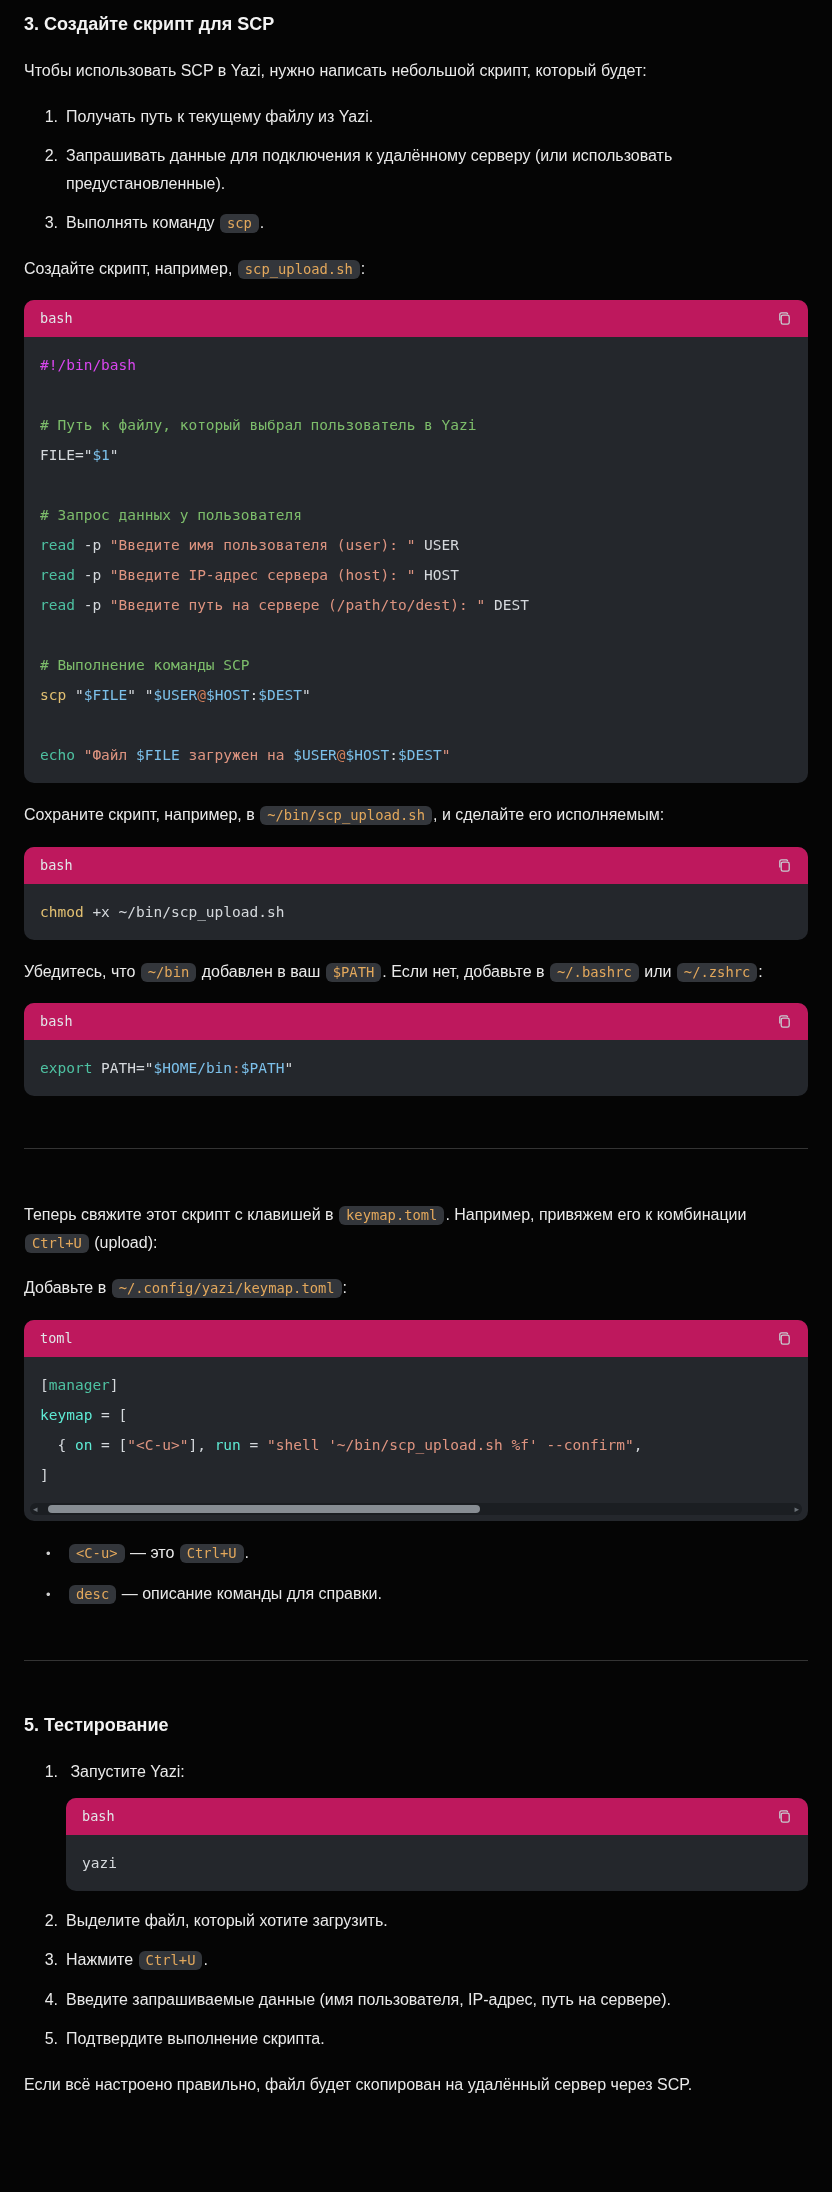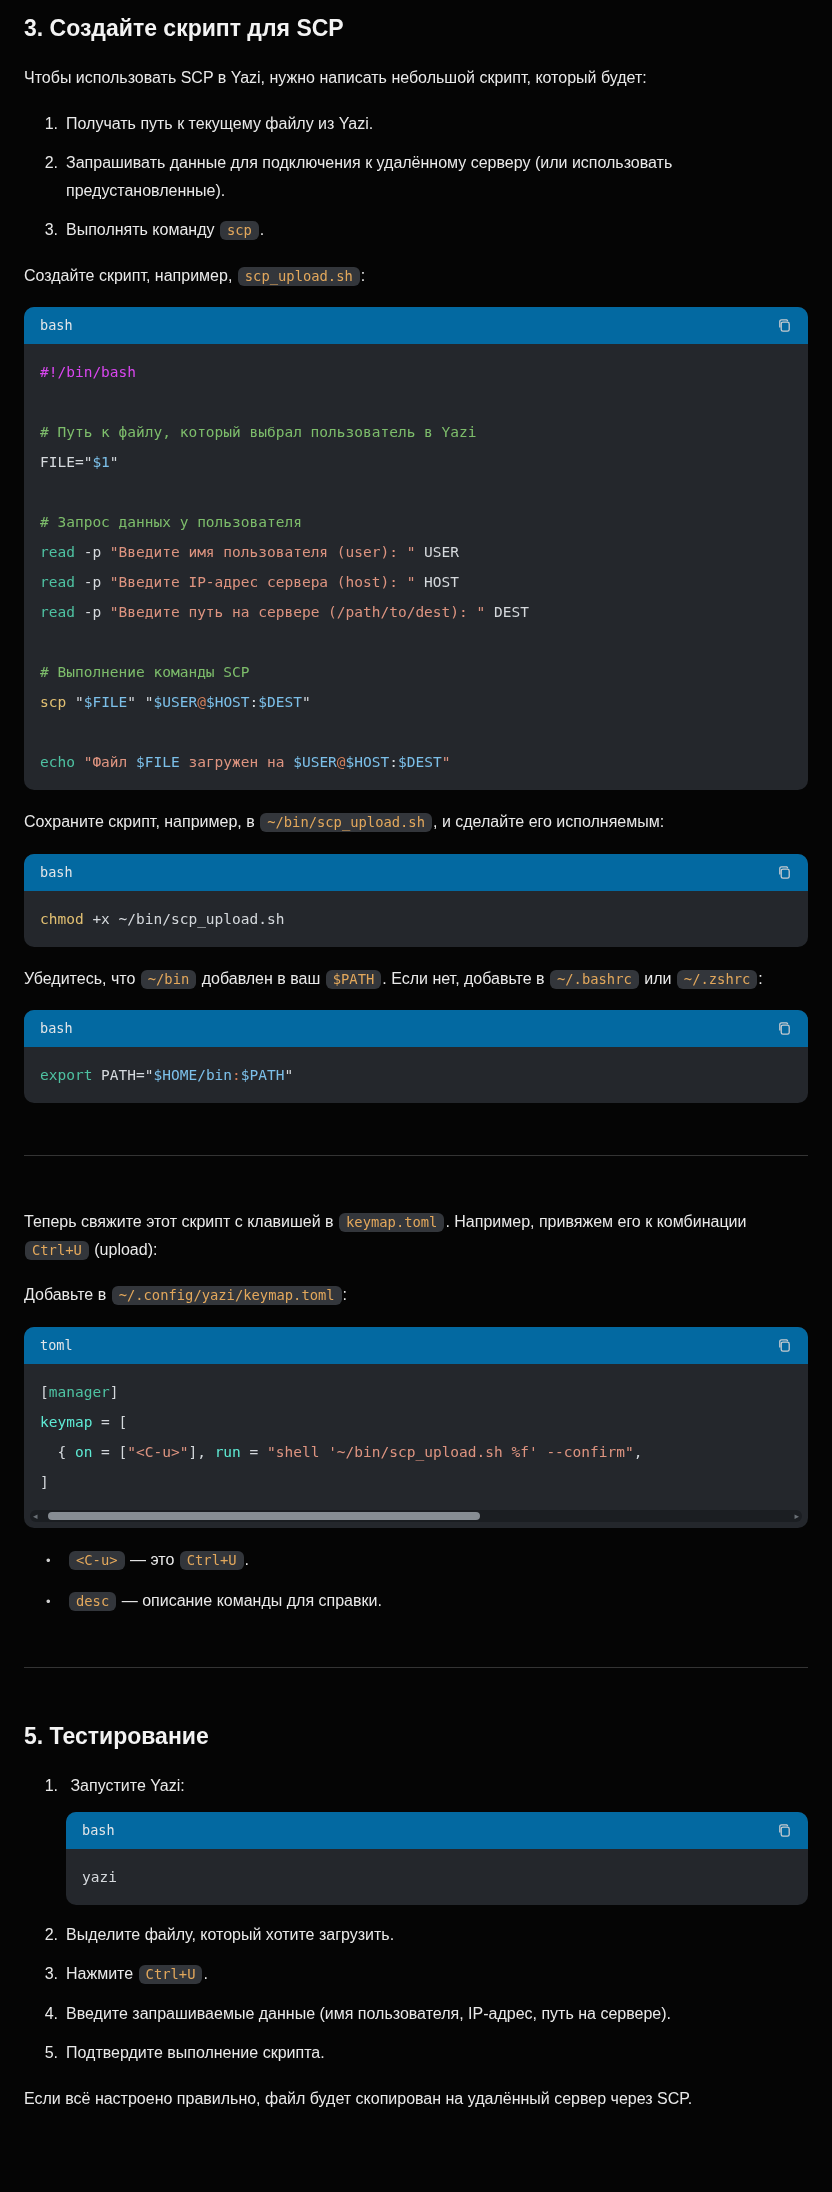"3. Создайте скрипт для SCP" h3 { font-size: 23px -> 18px }
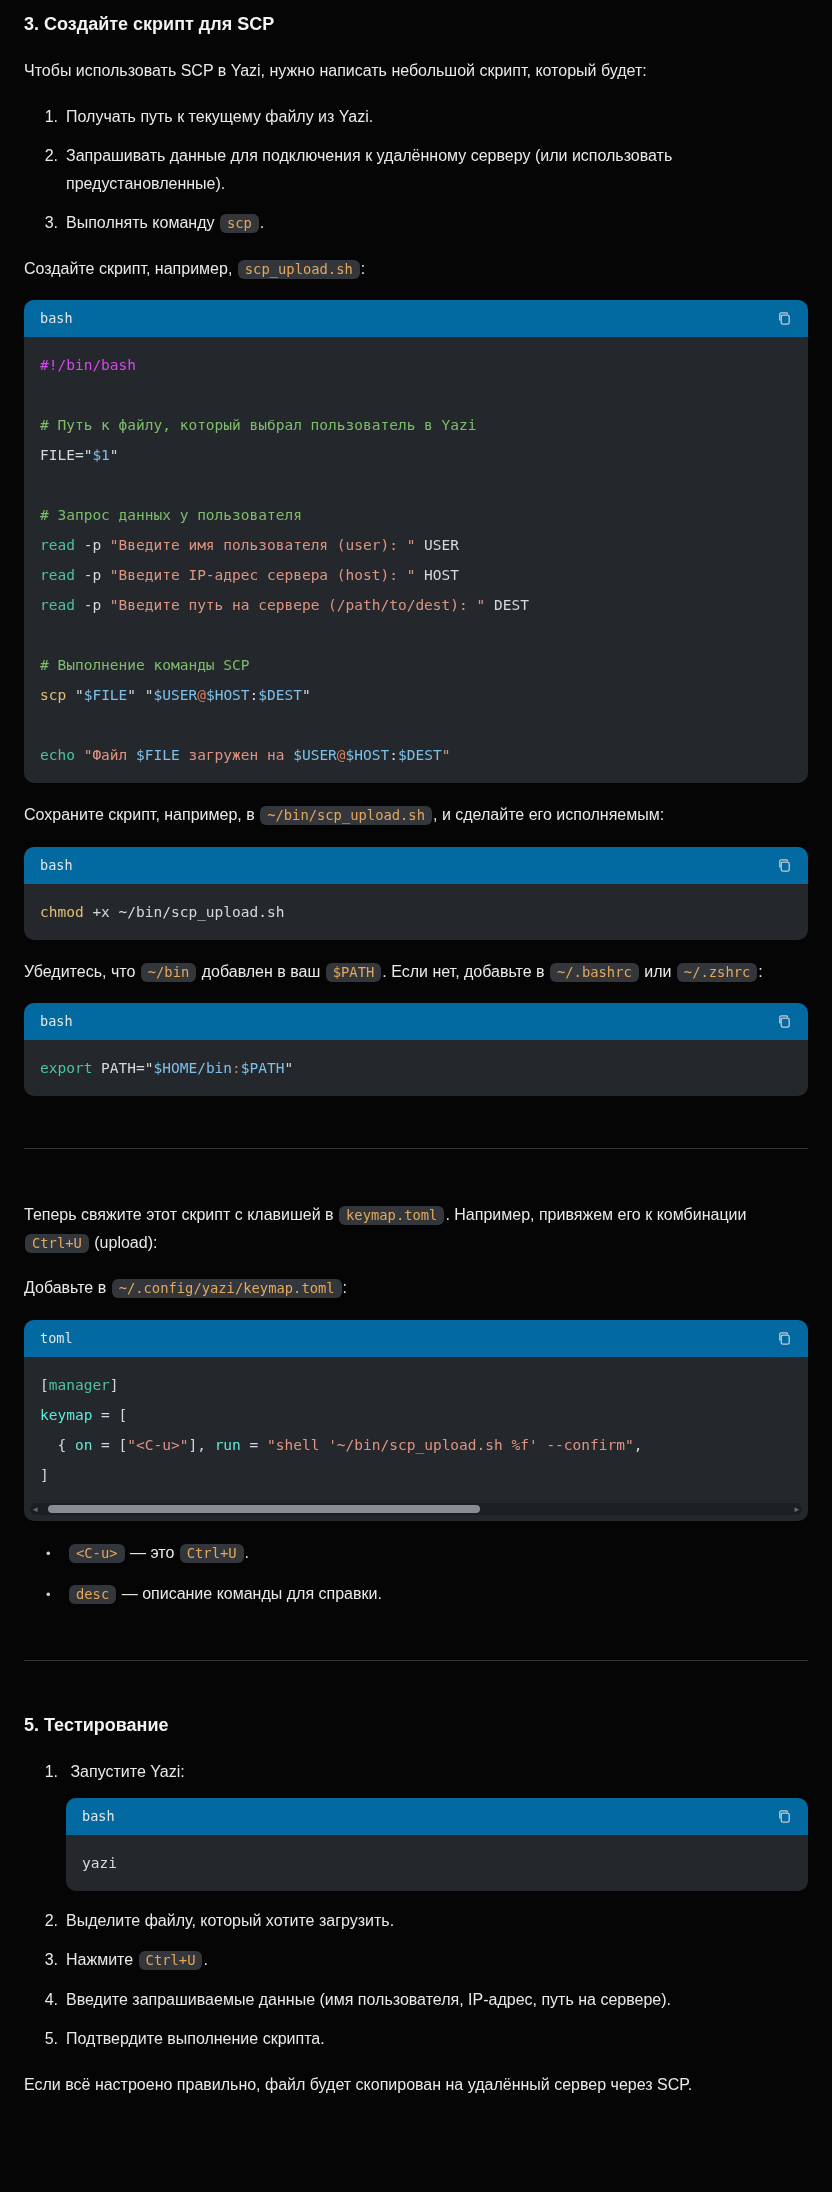"bash" .codehead { background: #0369a1 -> #be185d }
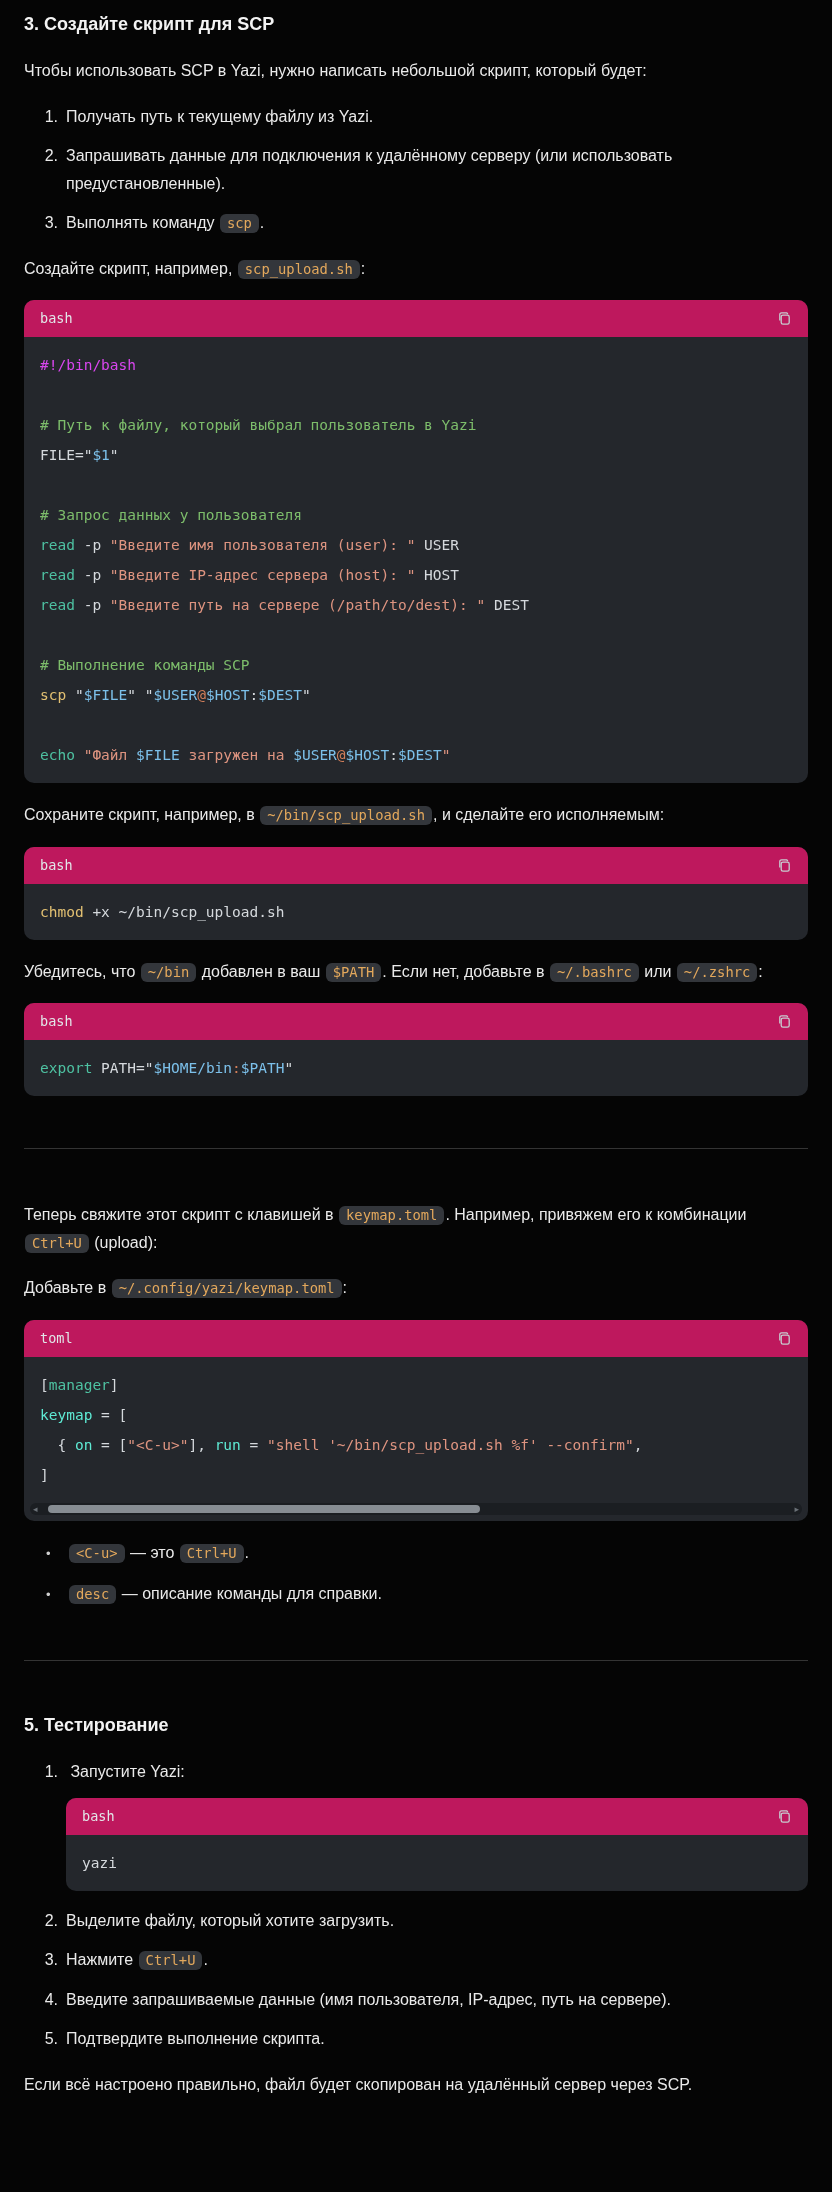"Выделите файлу, который хотите" li { text: файлу -> файл }
